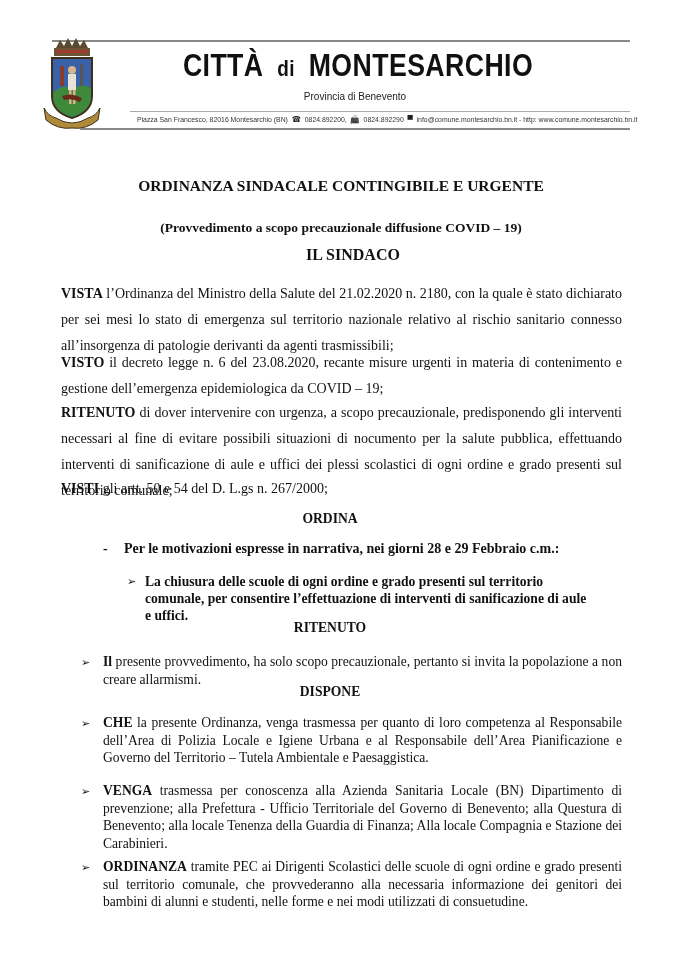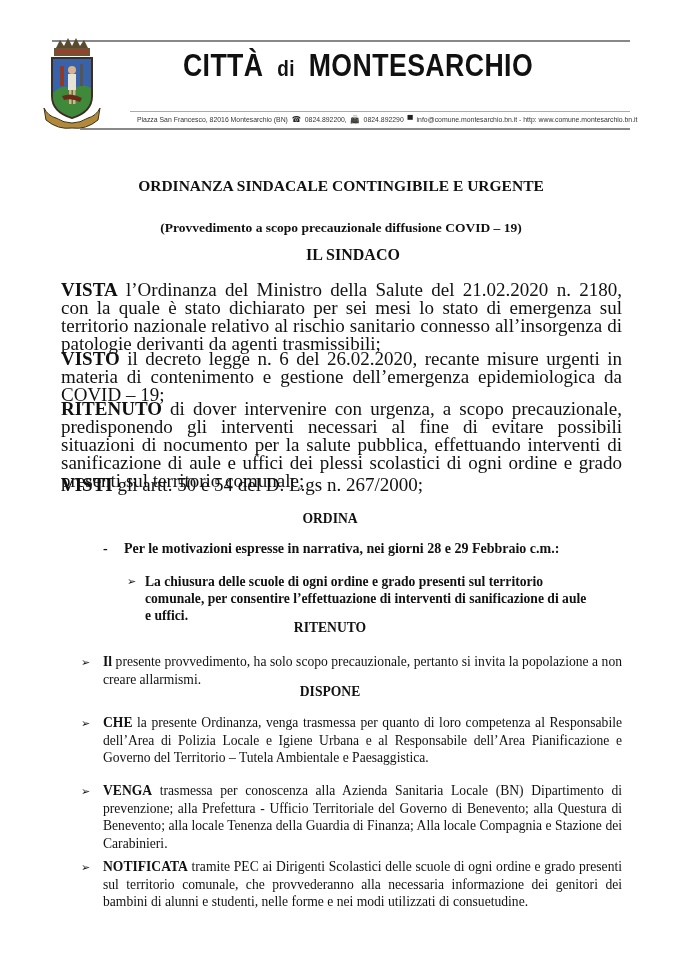"Provincia di Benevento" div.province { html: none -> <div>Provincia di Benevento</div> }
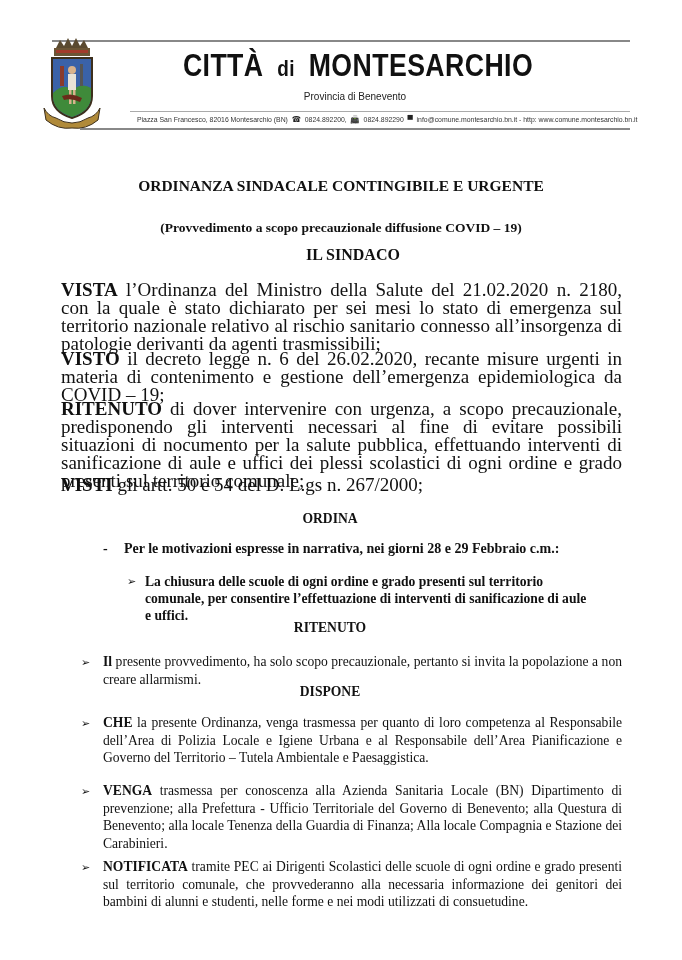"VISTA l’Ordinanza del Ministro della" .para { font-size: 19px -> 14px; line-height: 18px -> 26px }
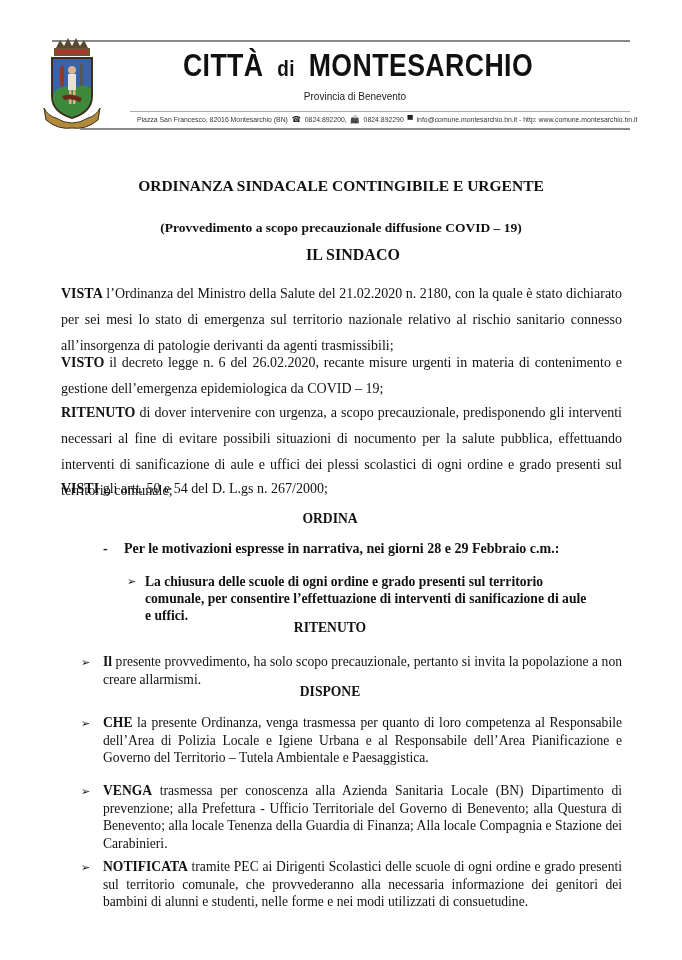"il decreto legge n. 6" span { text: 26.02.2020 -> 23.08.2020 }
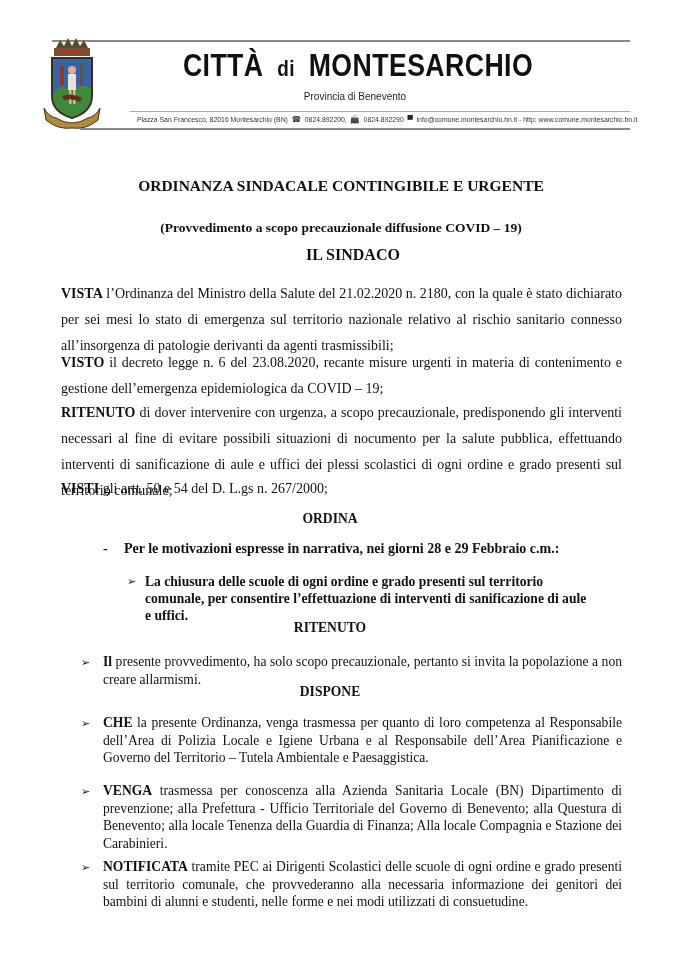"NOTIFICATA" b { text: NOTIFICATA -> ORDINANZA }
